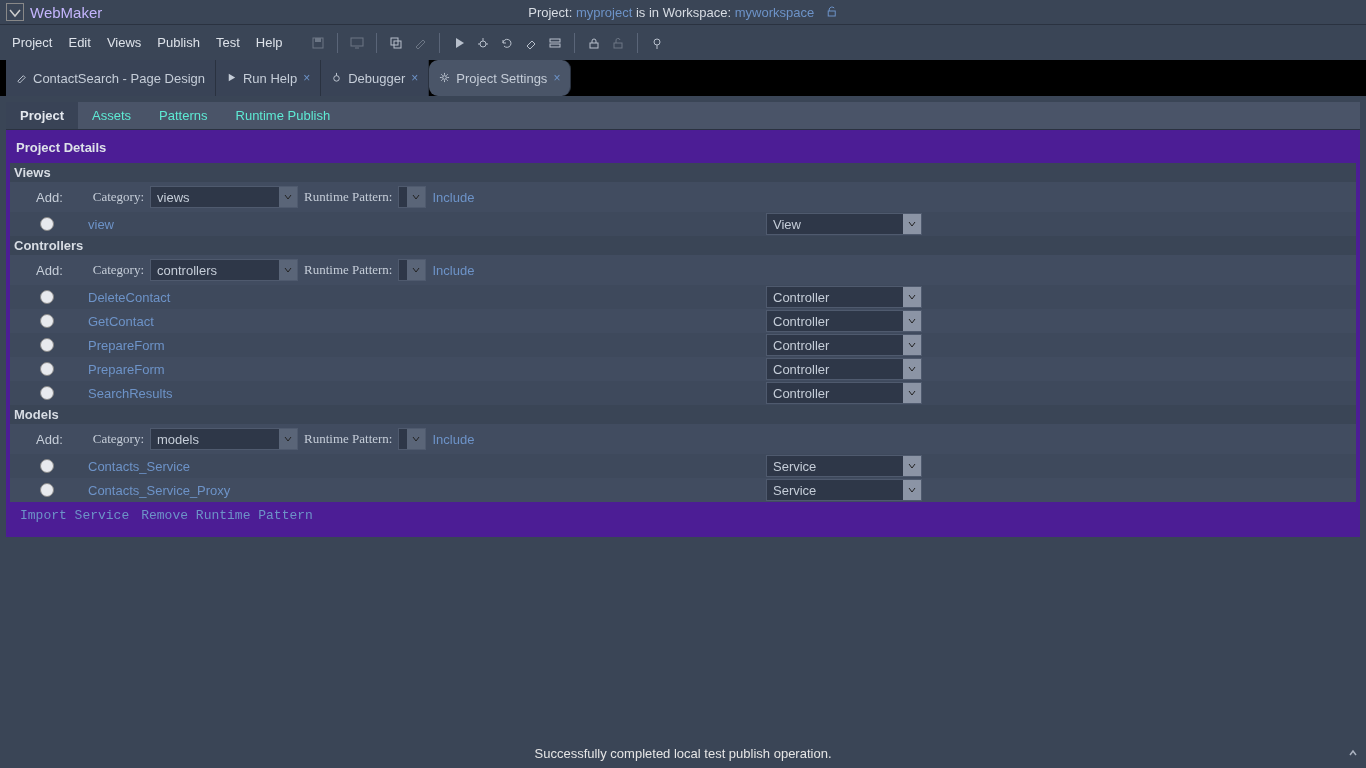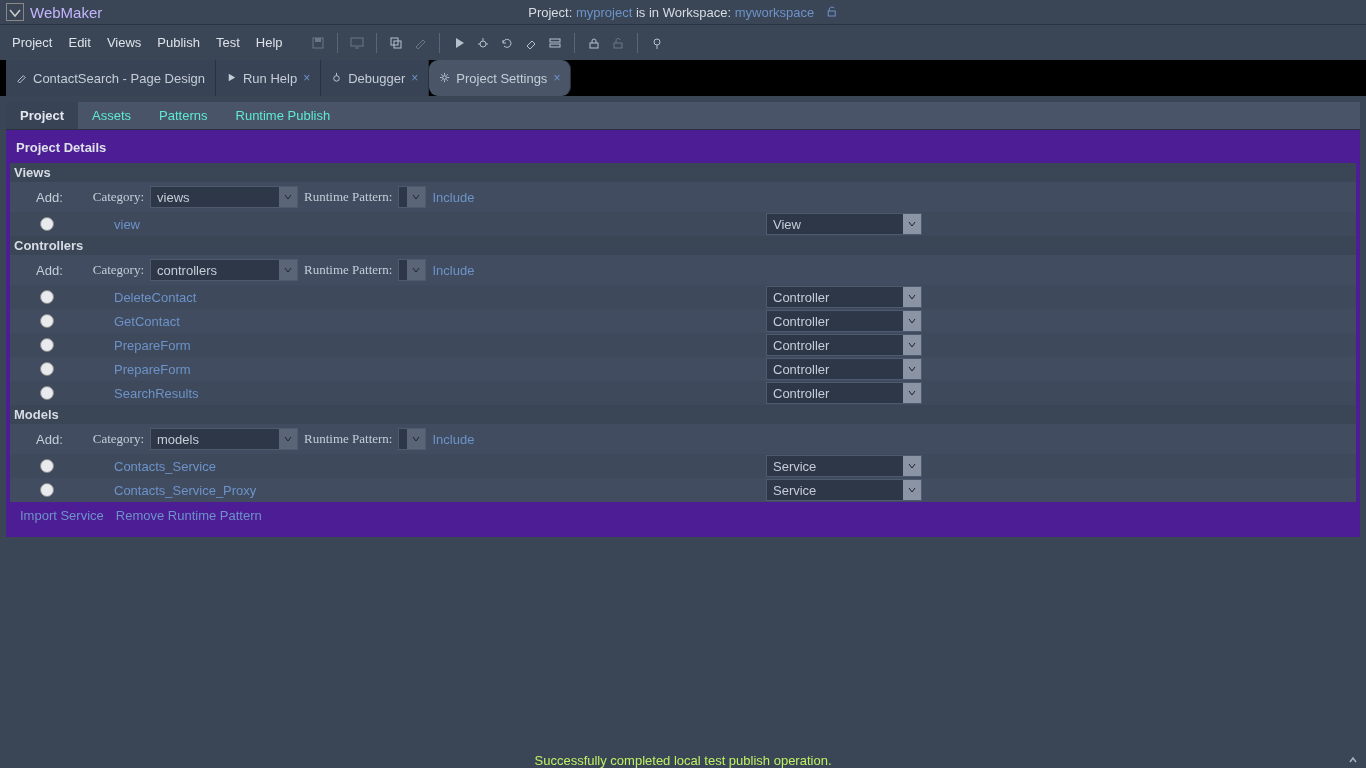"view" .item-row { gap: 28px -> 2px }
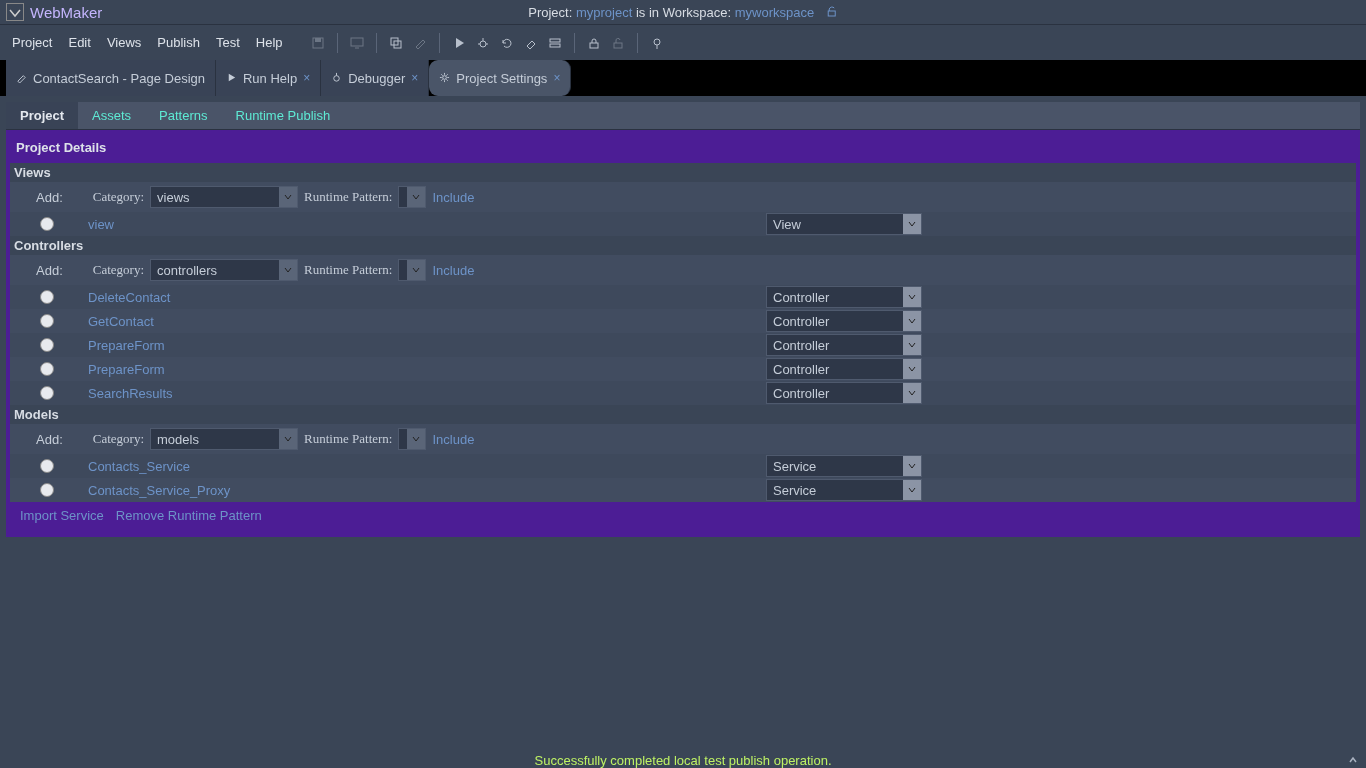"Import Service" .bottom-links { font-family: none -> Liberation Mono, monospace }
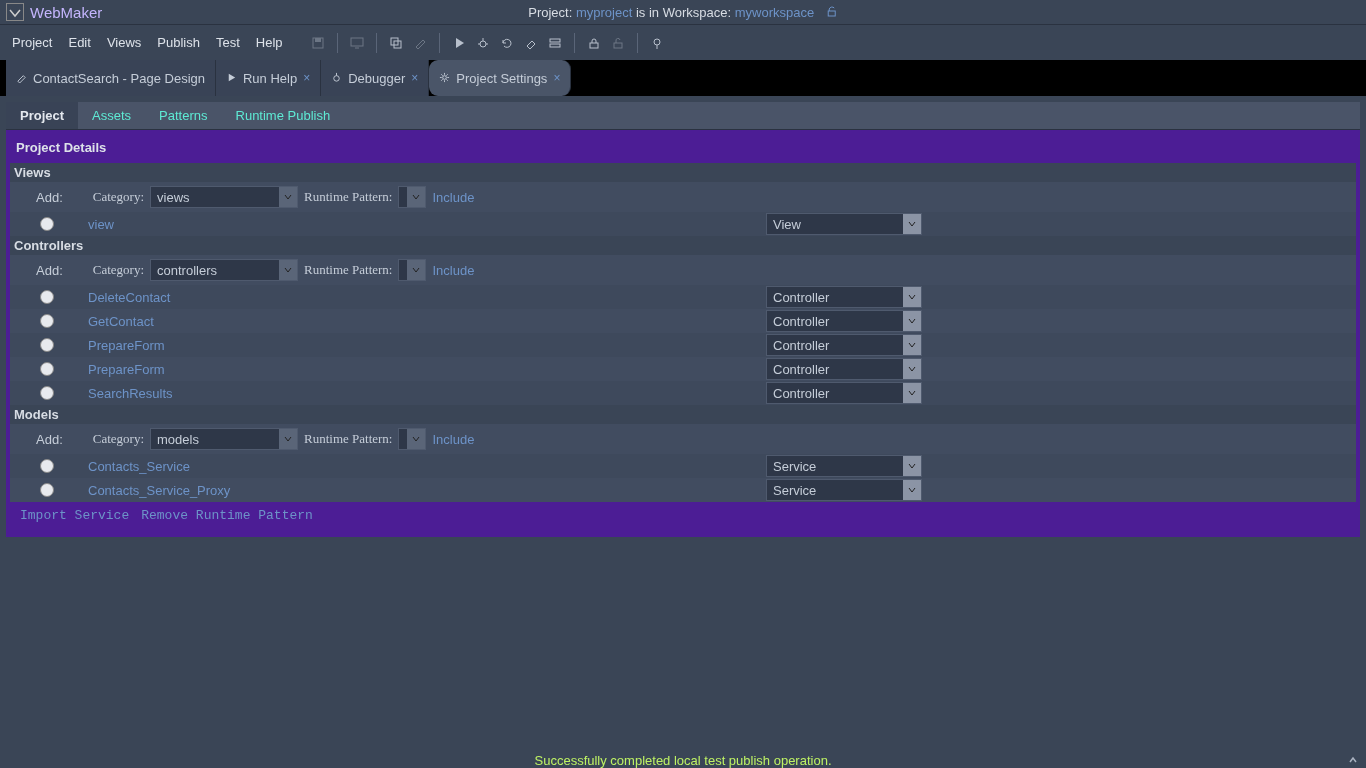"Successfully completed local test" .statusbar { align-items: flex-end -> flex-start; color: #bef264 -> #e5e5e5 }
